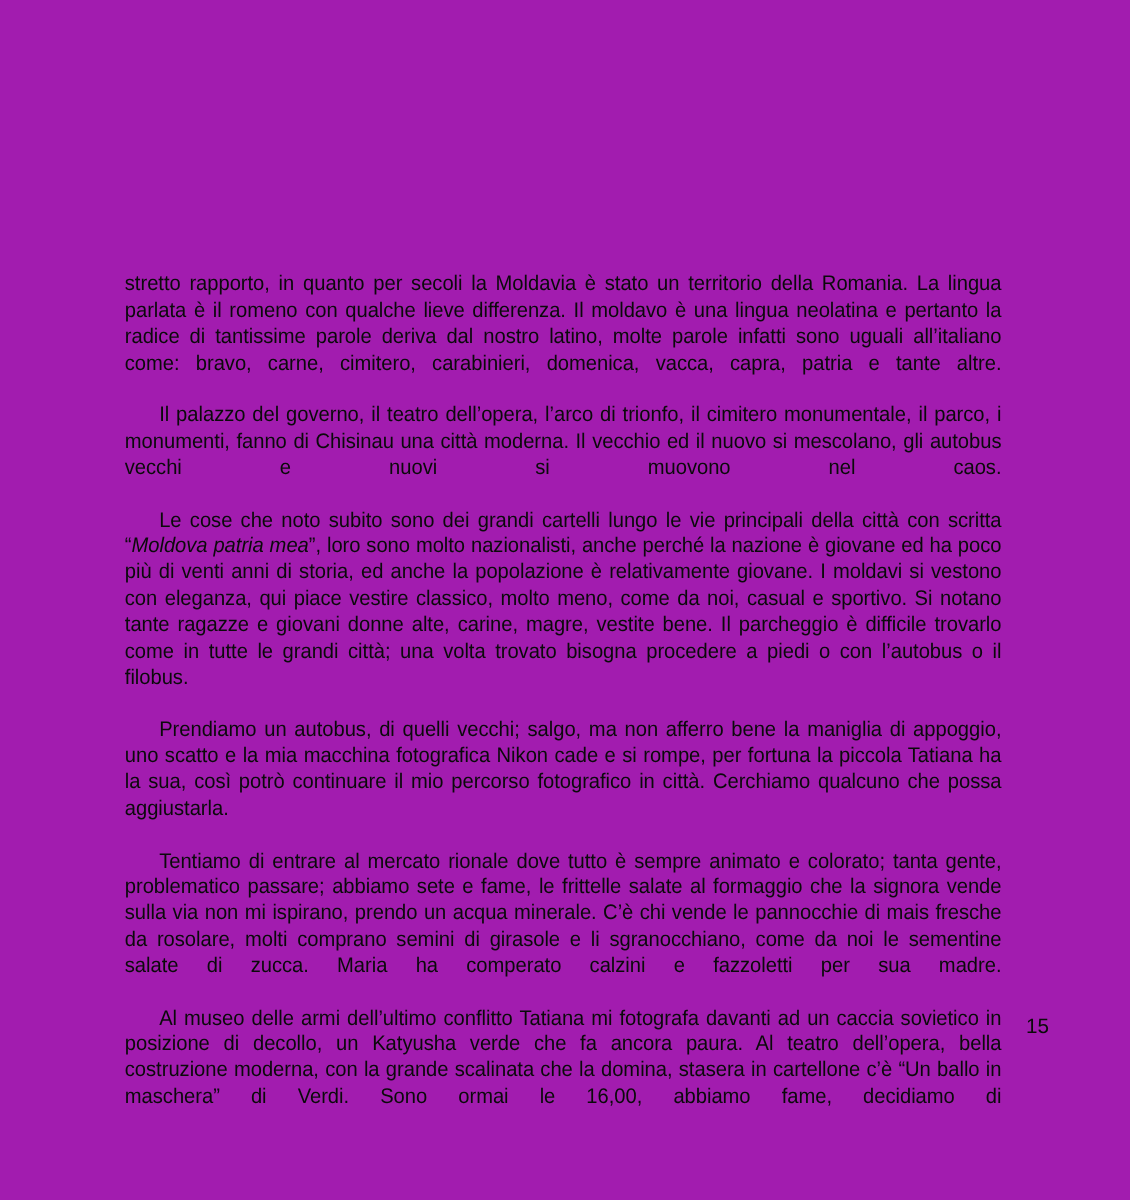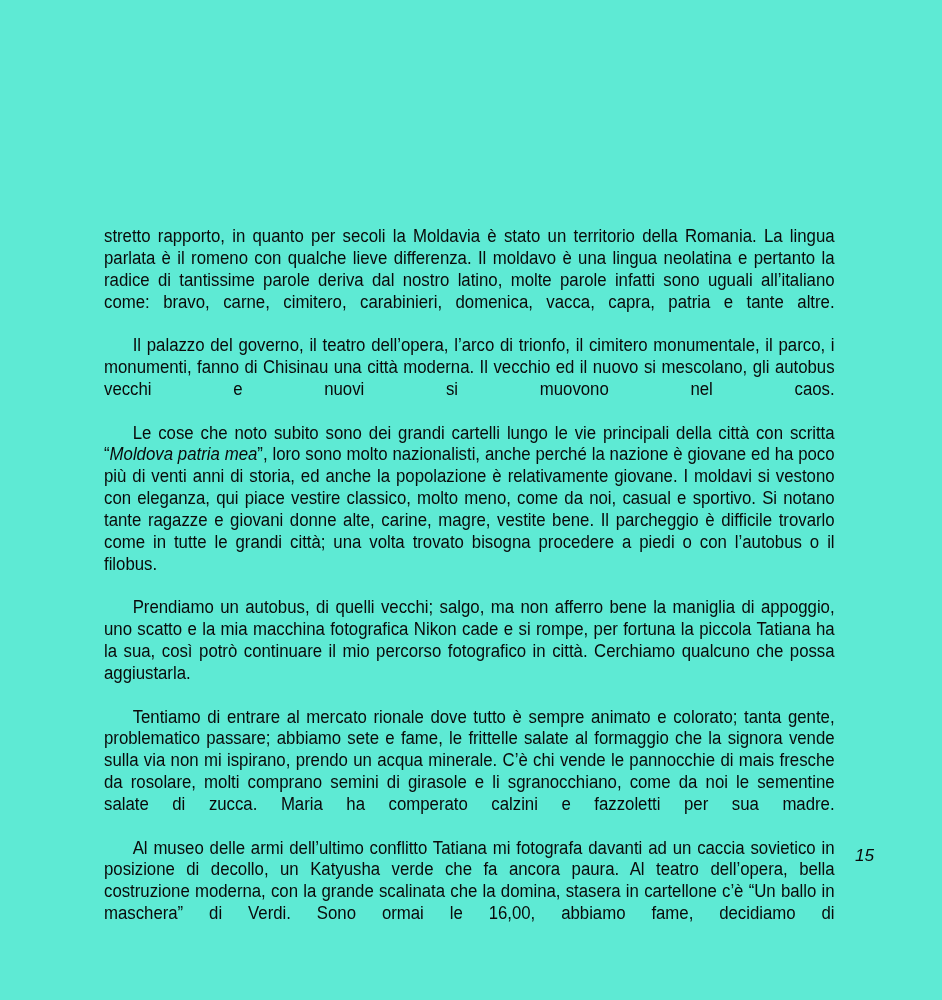"stretto rapporto, in quanto per" .page { background: #5eead4 -> #a21caf }
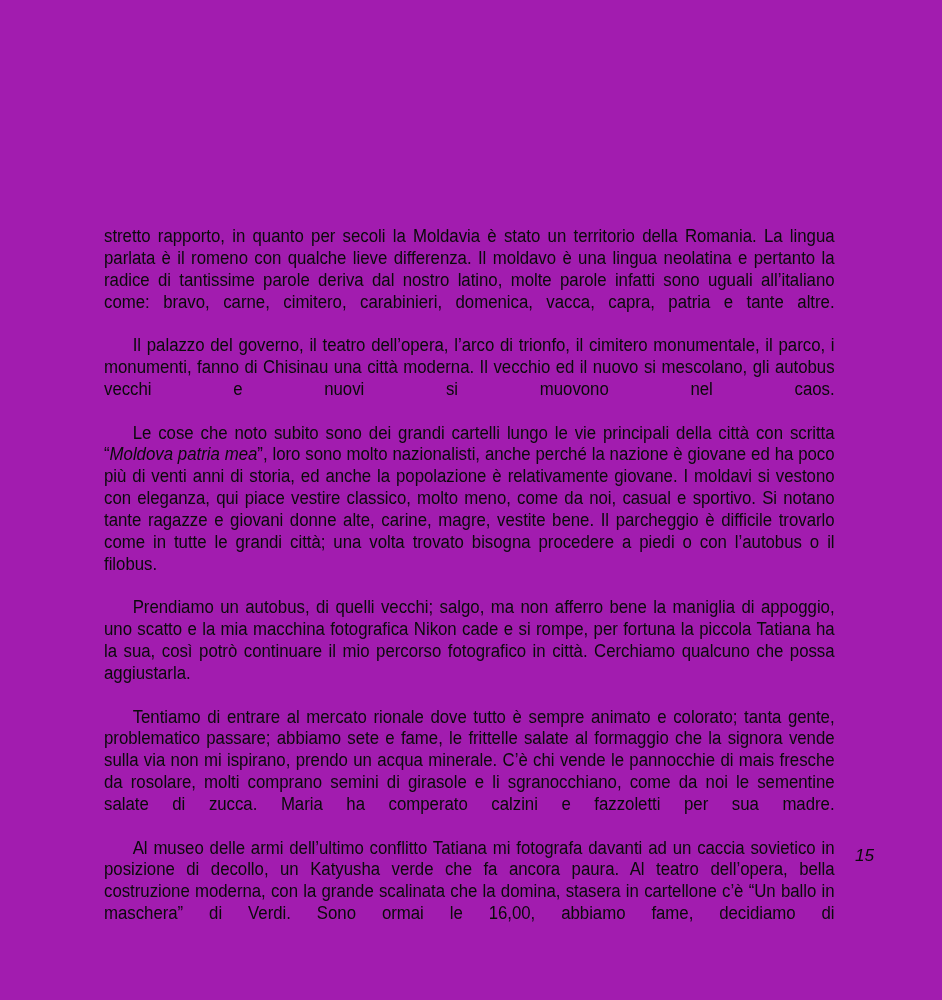"15" .page-number { font-style: italic -> none }
